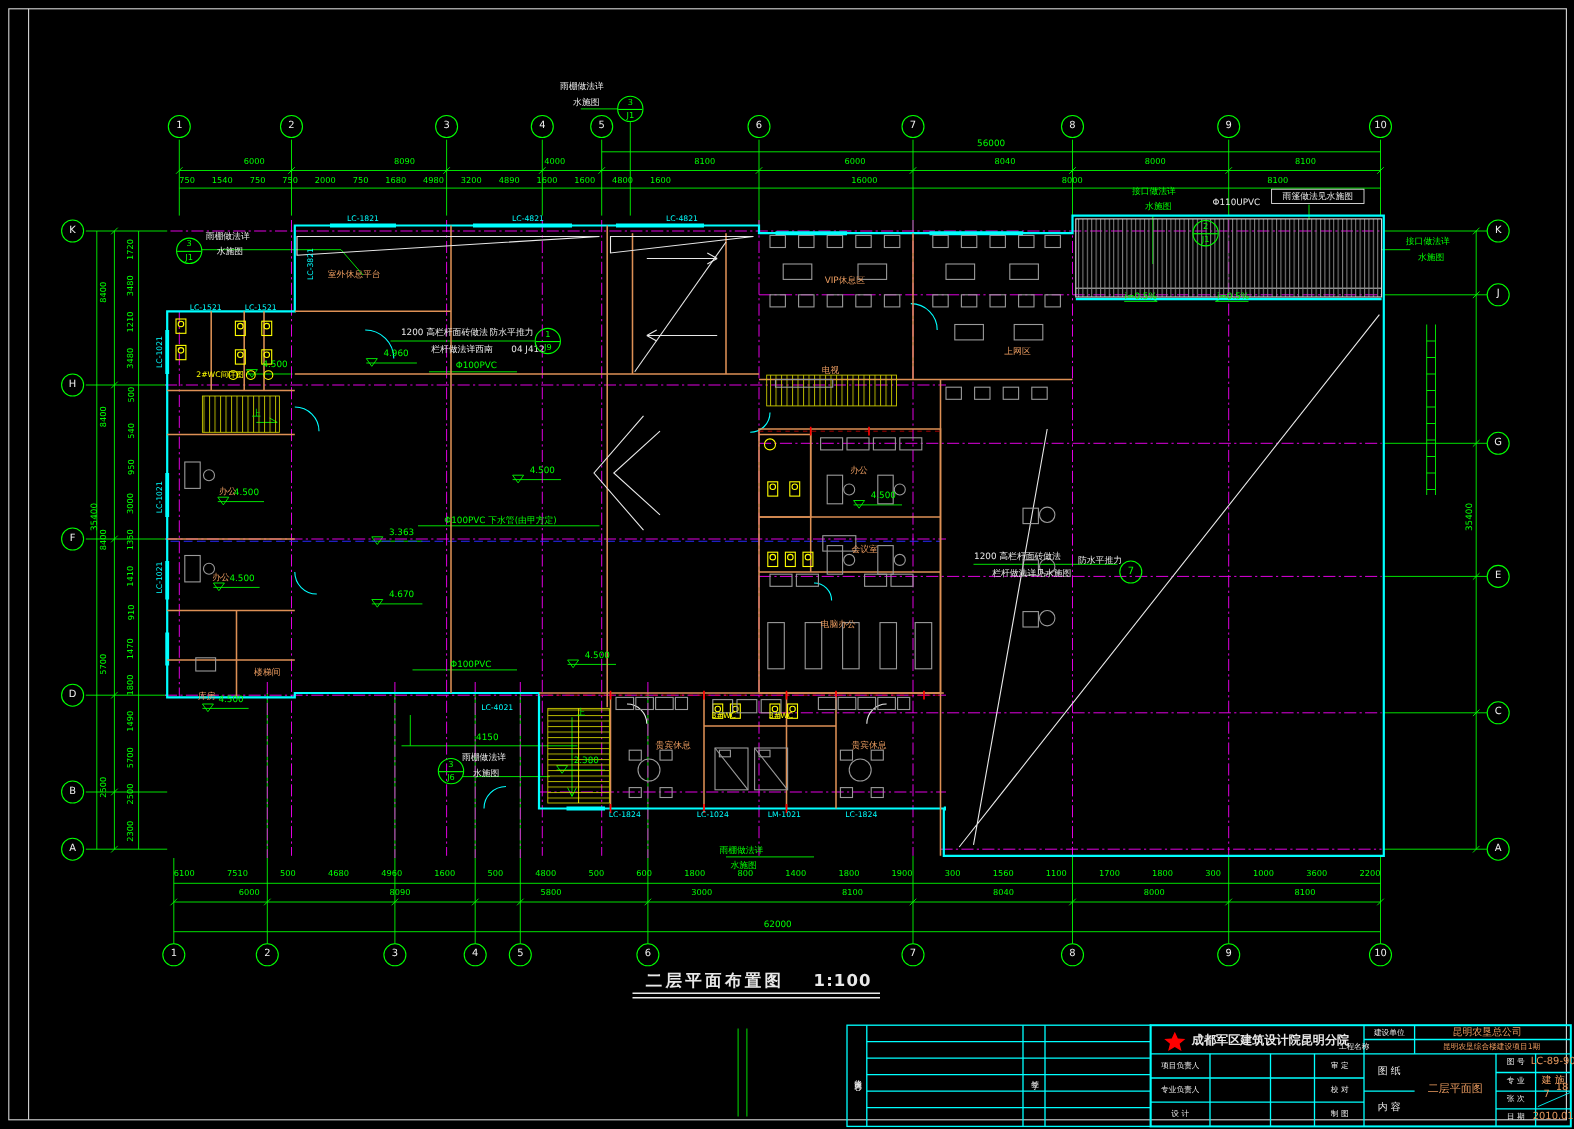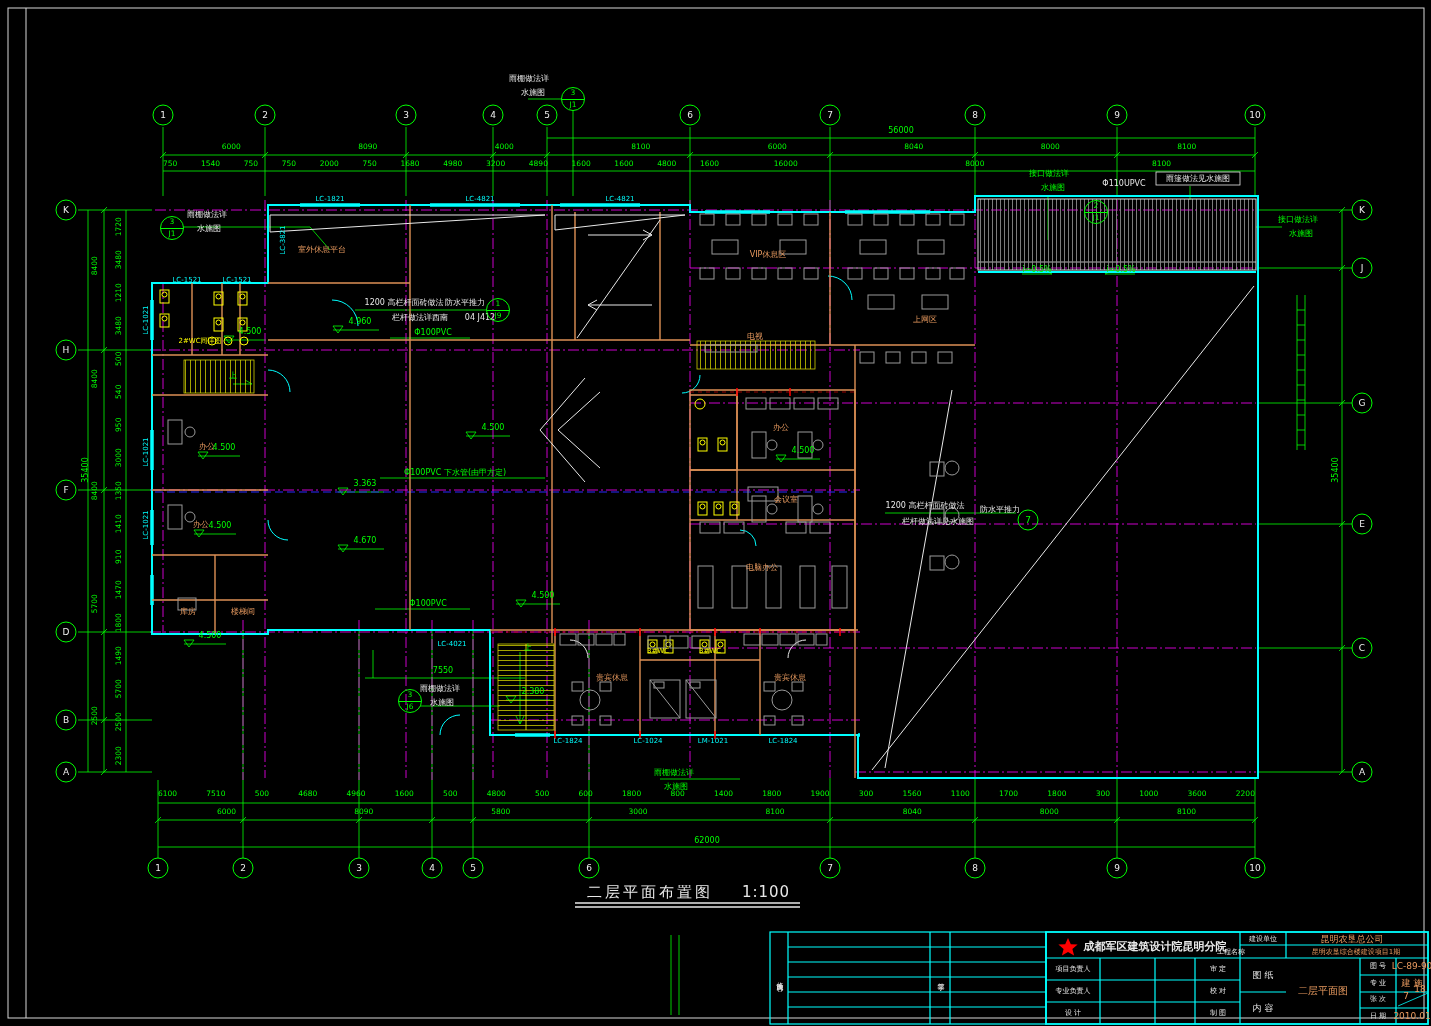"750" div.dl { width: 556px -> 447px }
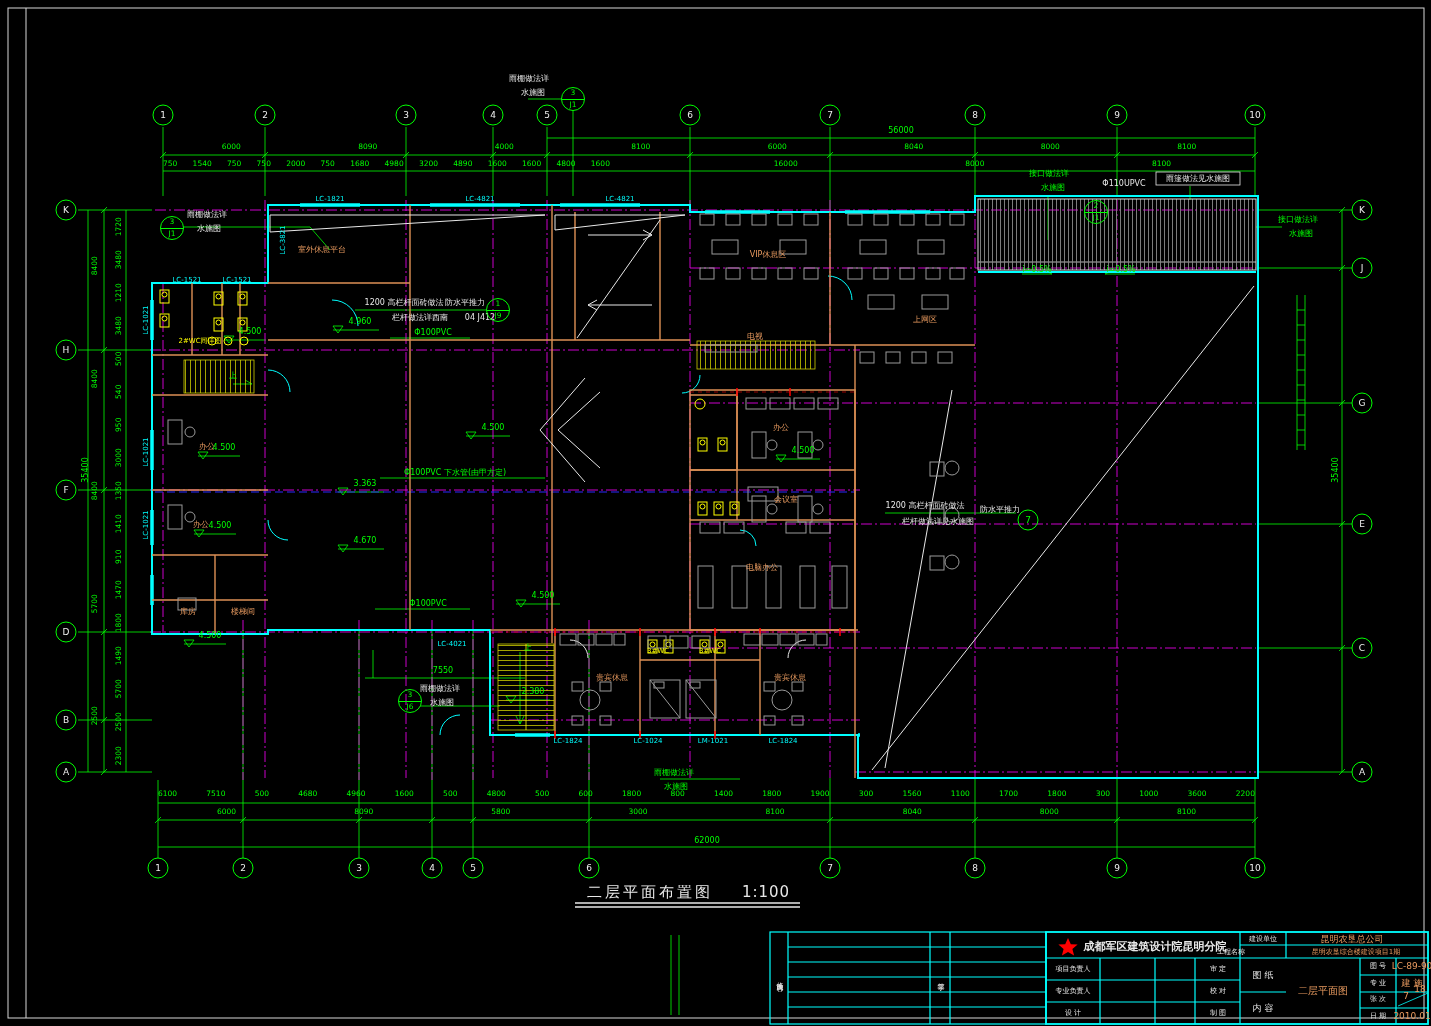"库房" span.t { top: 612px -> 633px }
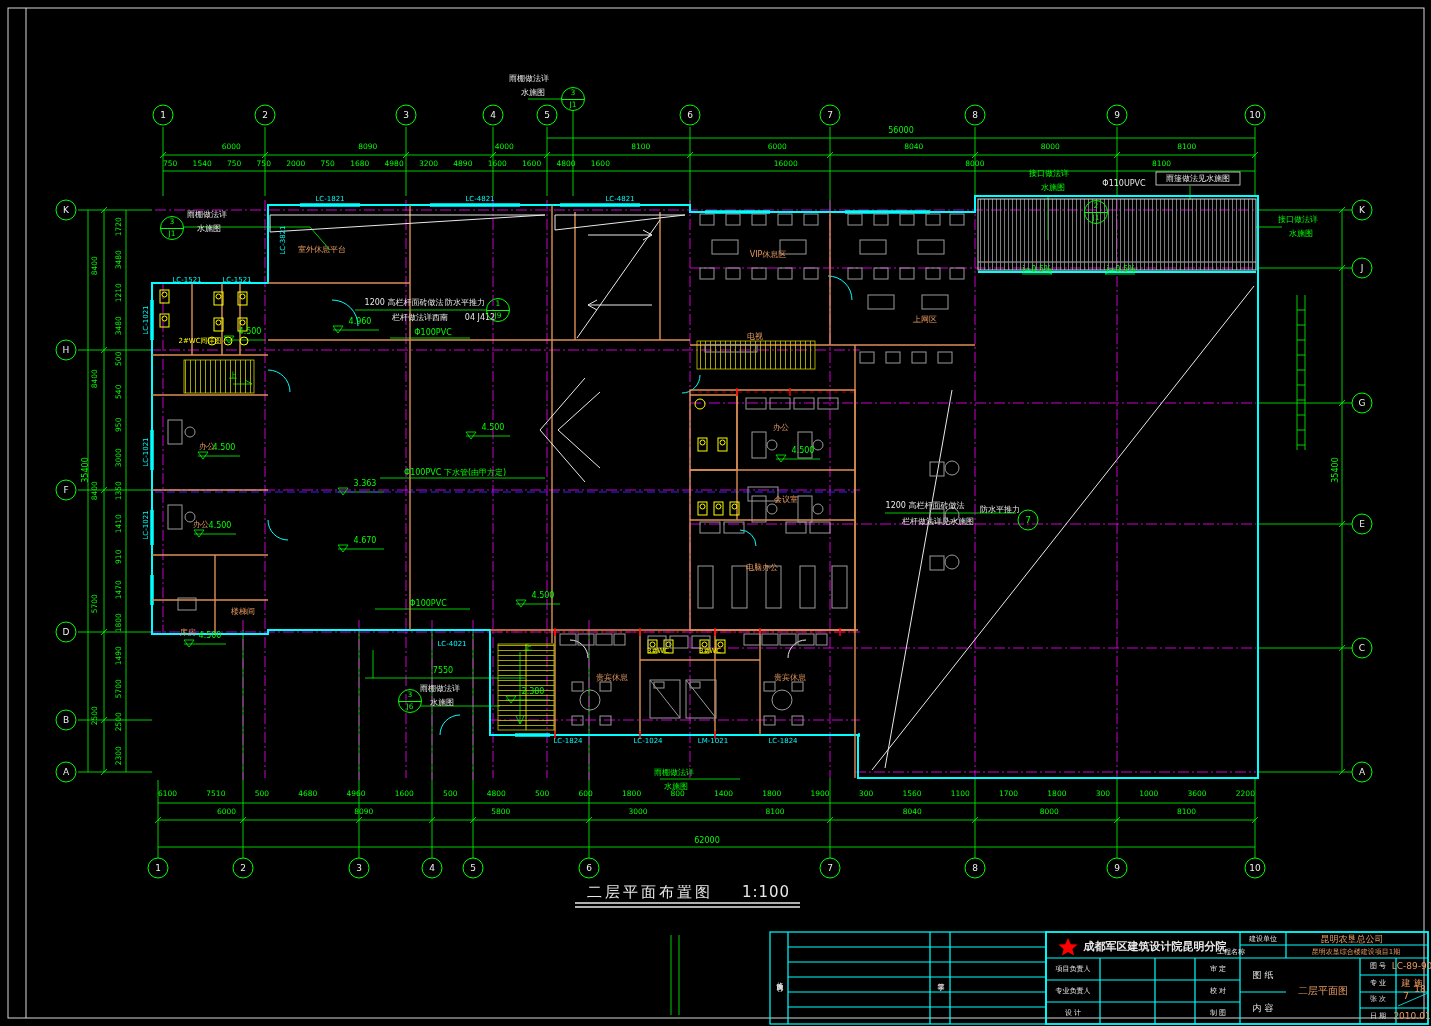"7550" span.t { text: 7550 -> 4150 }
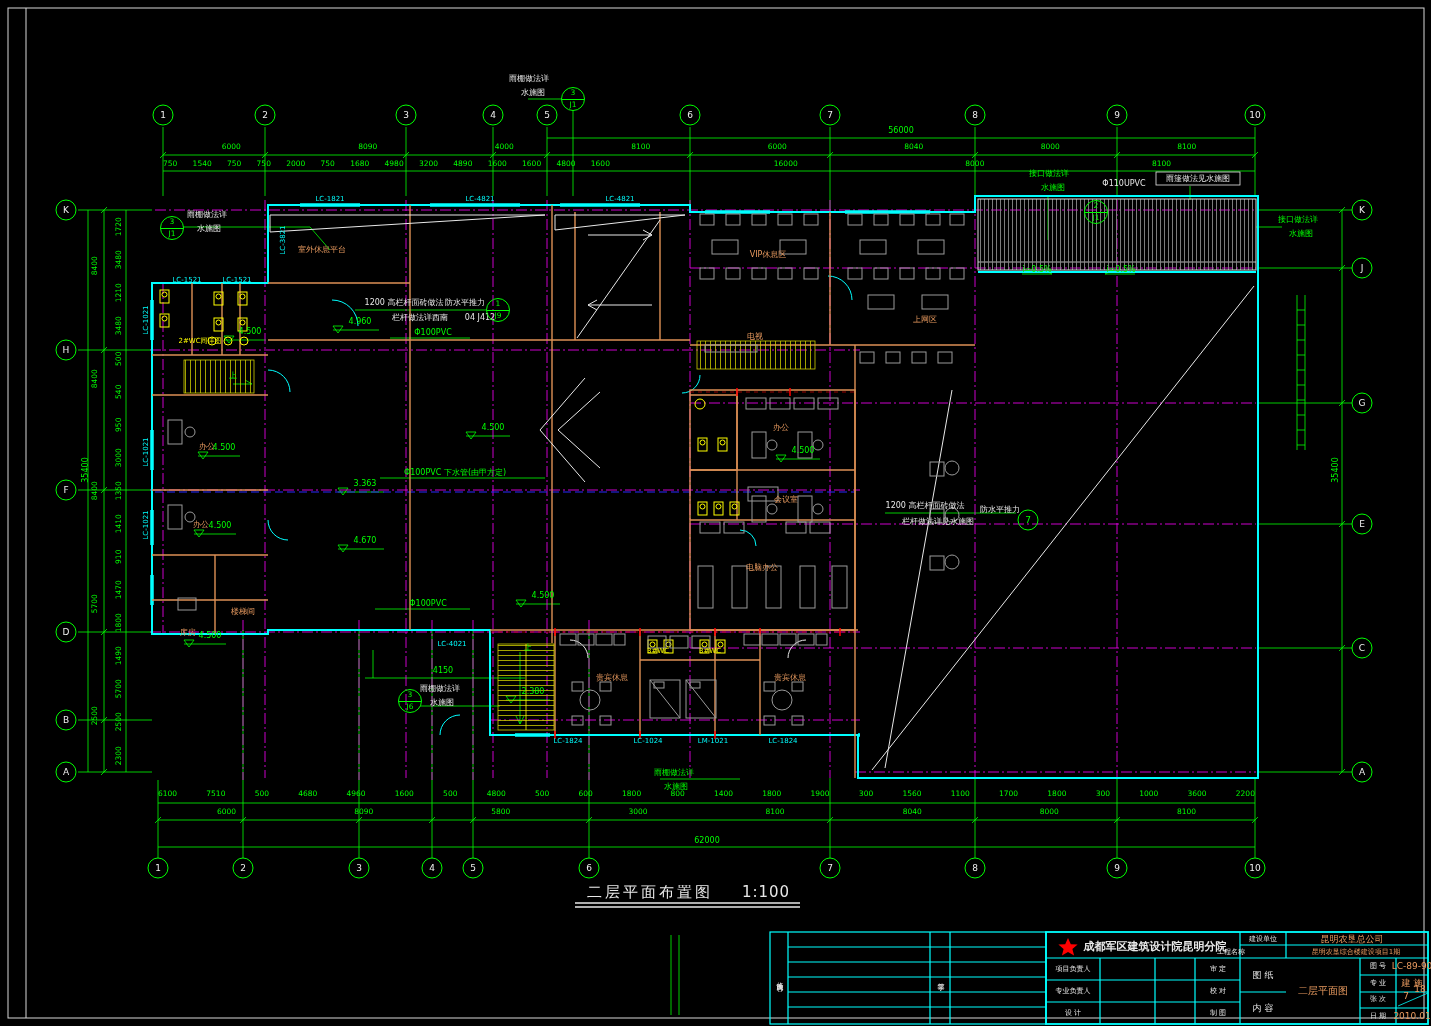"二层平面布置图" .title { font-weight: normal -> bold }
